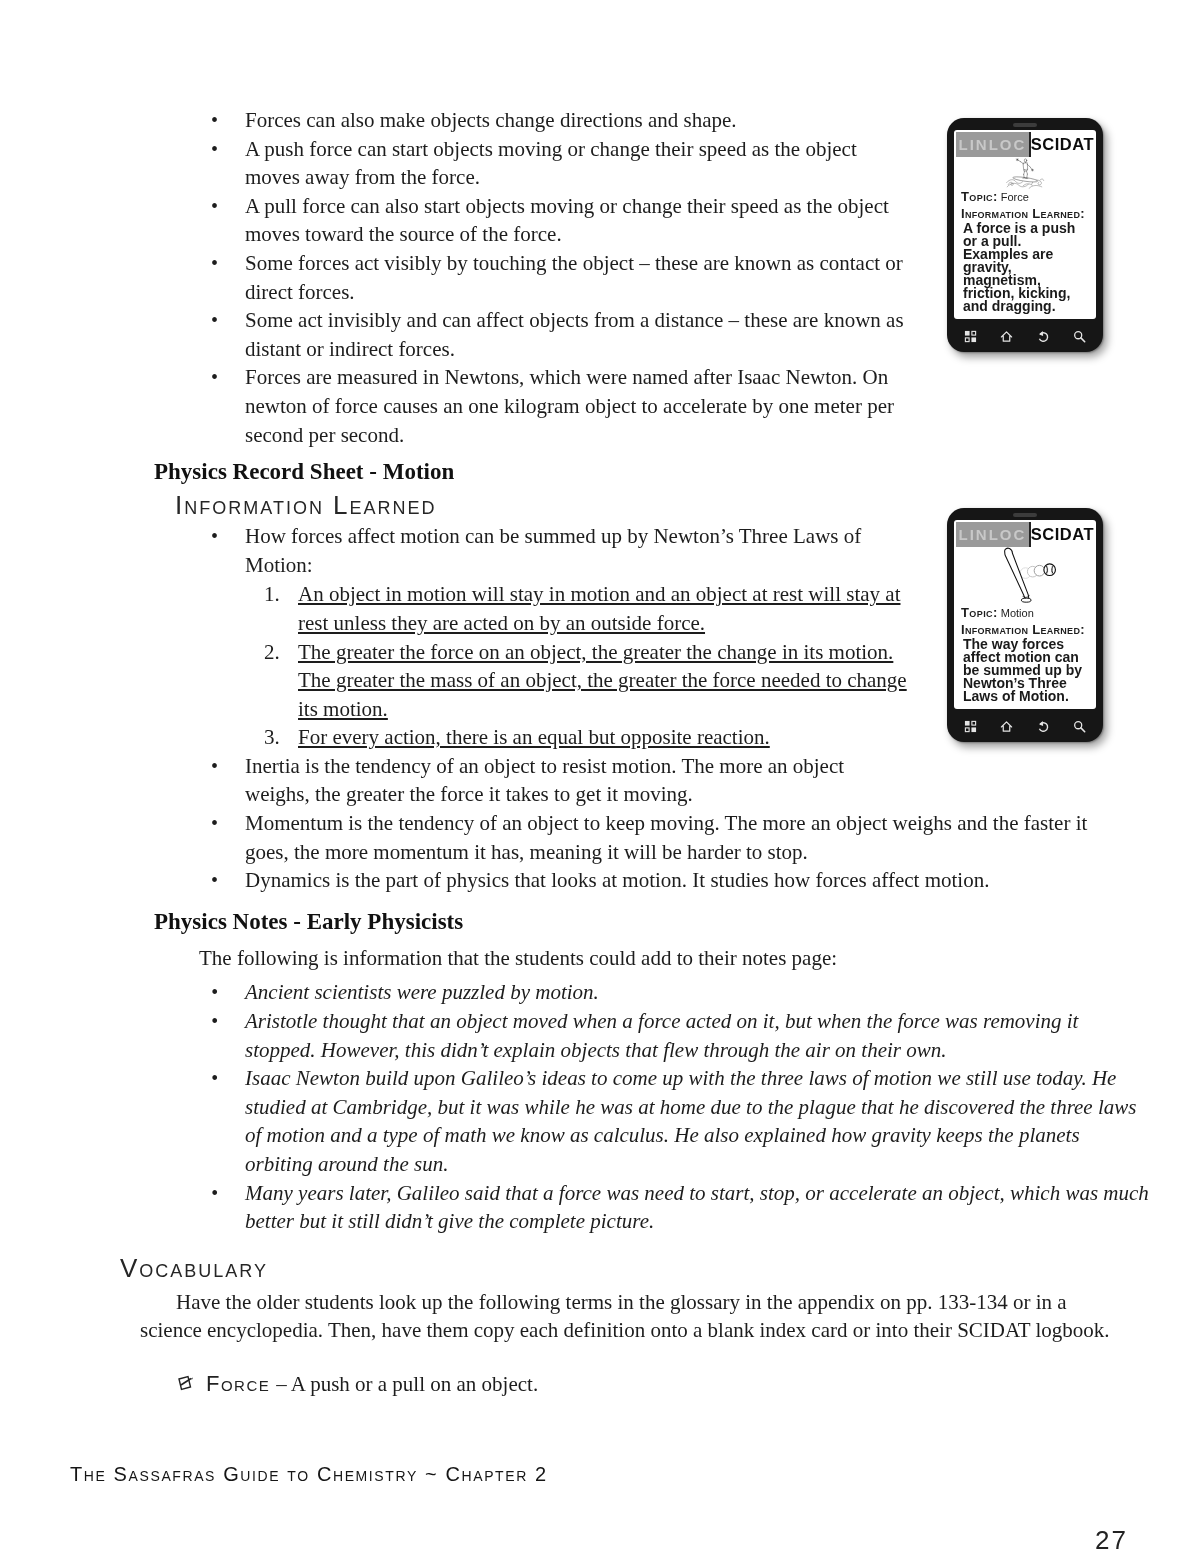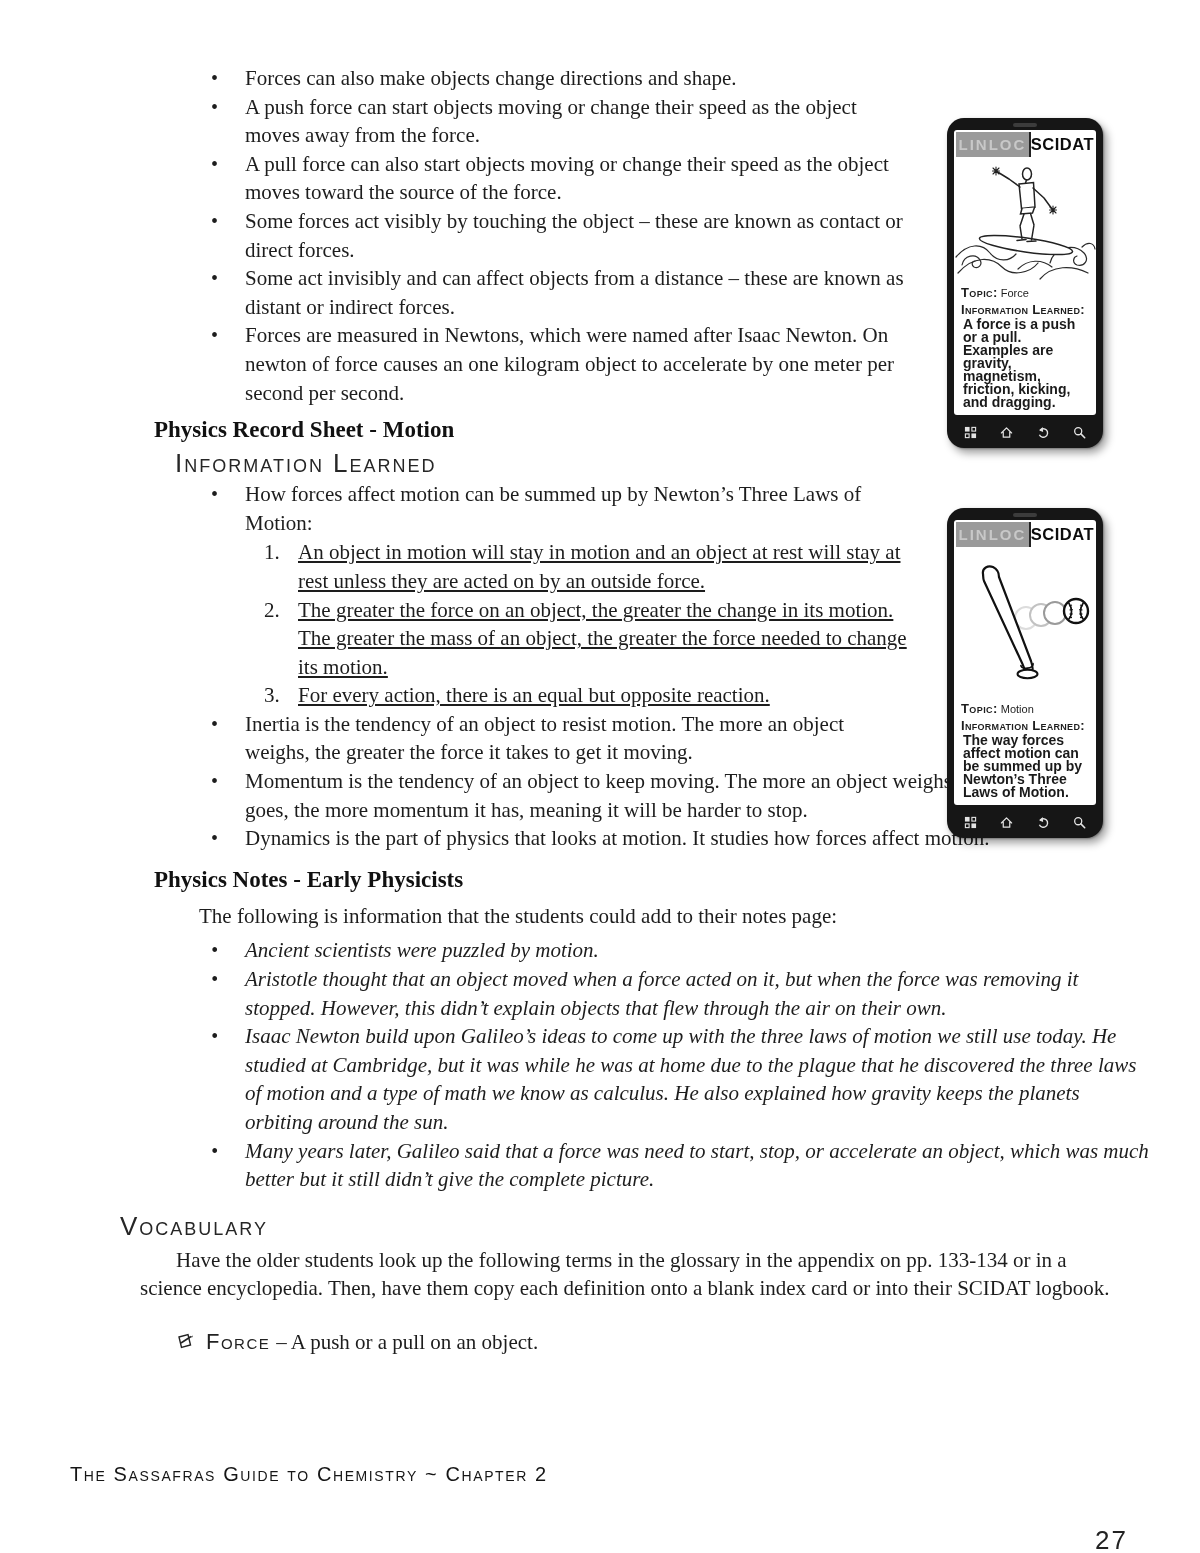"Forces can also make objects" .content { padding-top: 64px -> 106px }
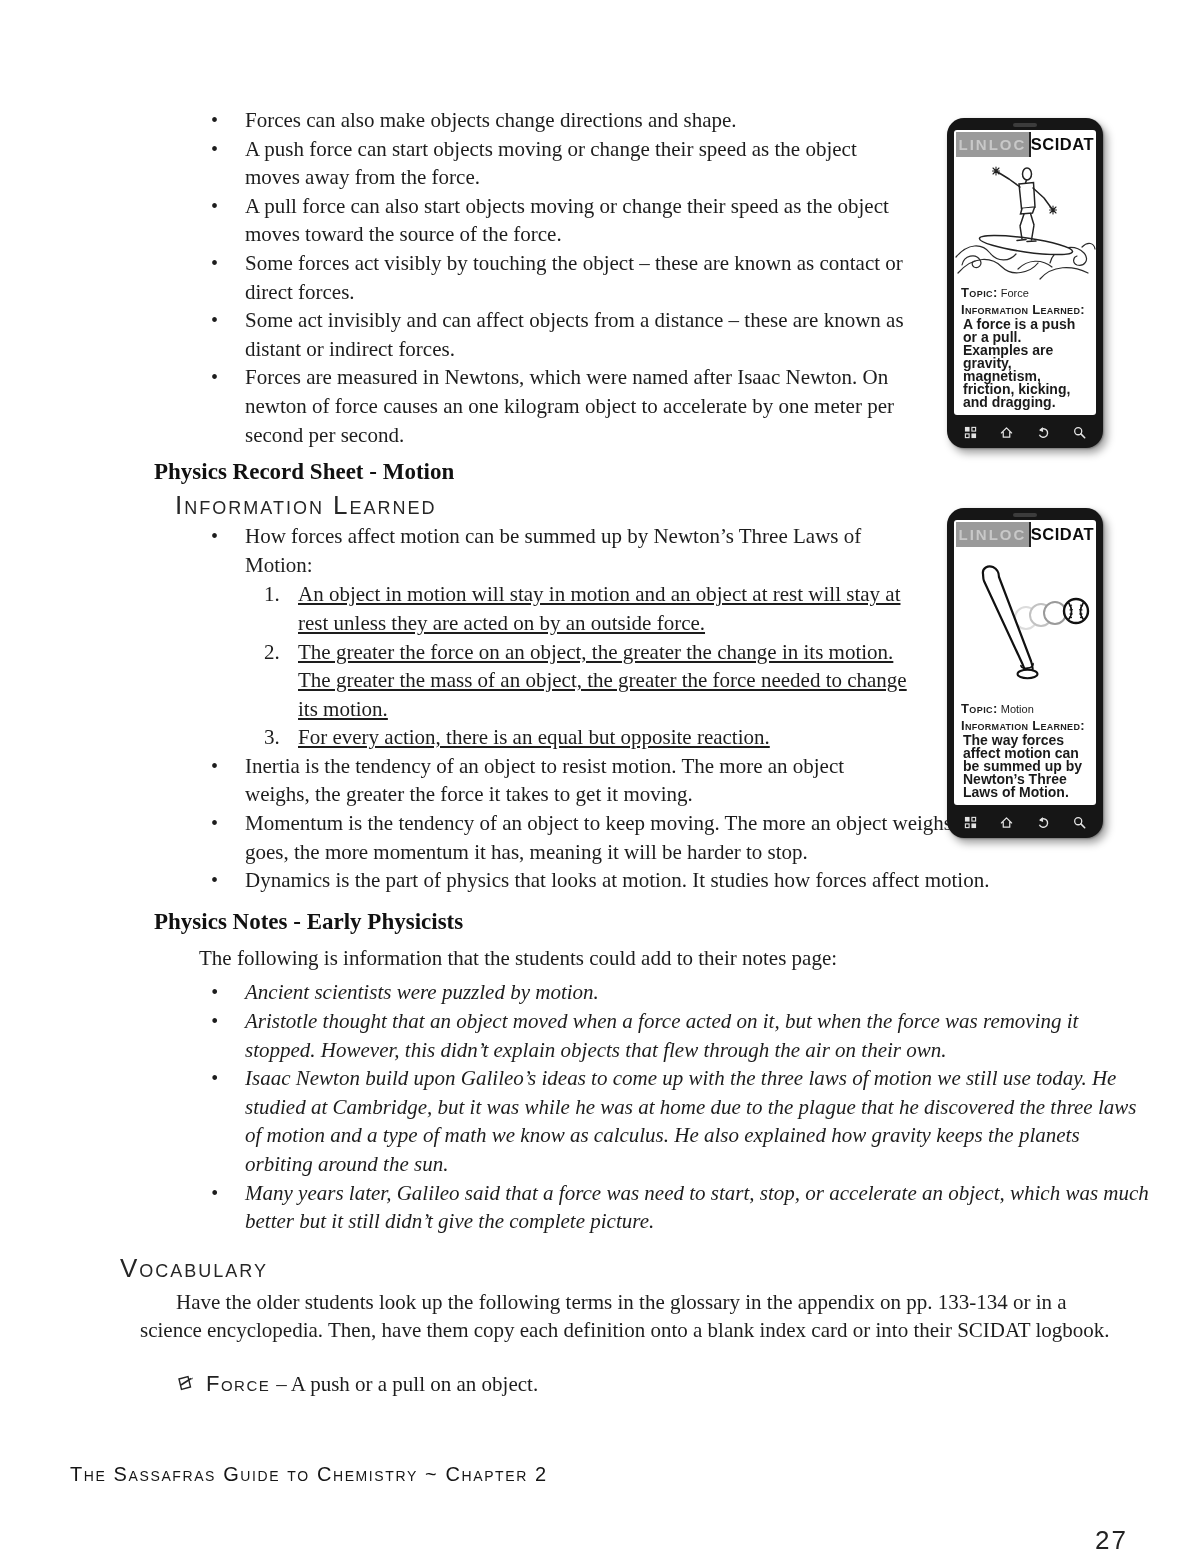"LINLOC" .phone { height: 330px -> 234px }
